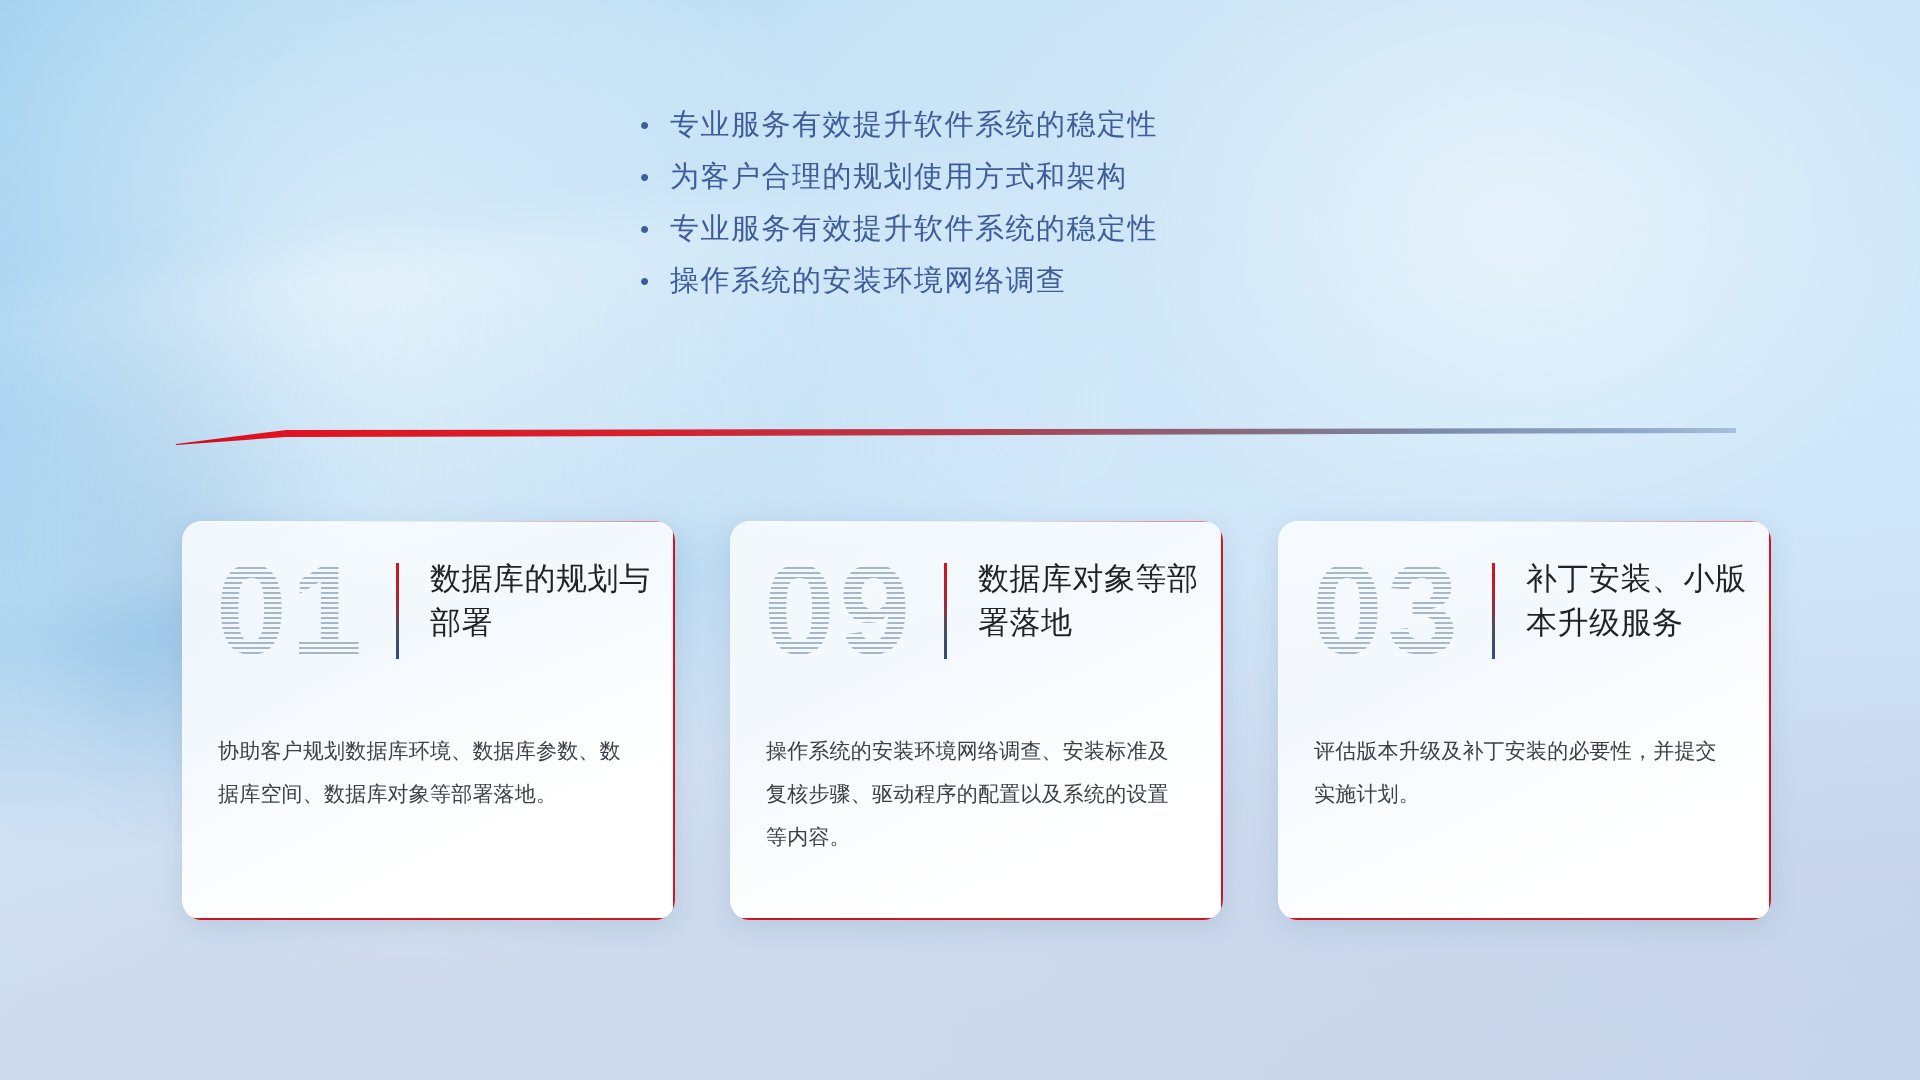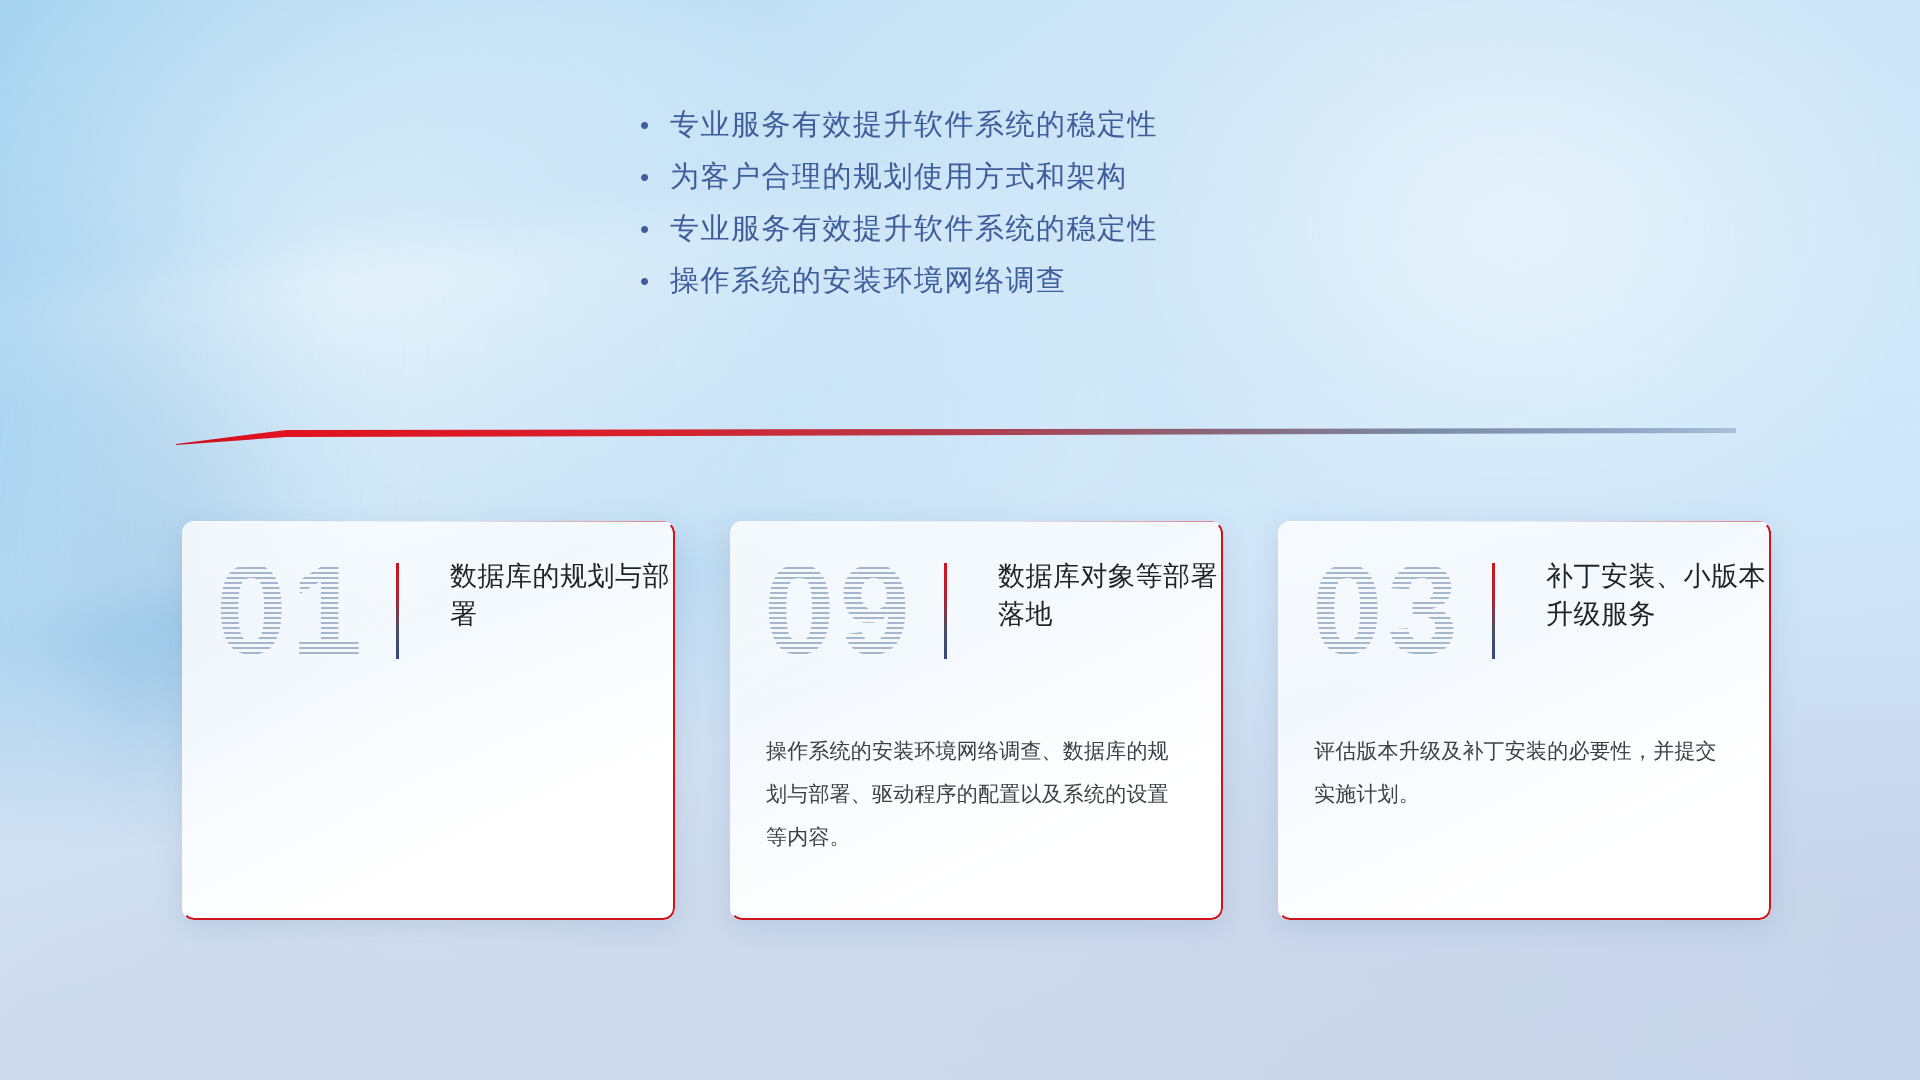"01" .card { border-radius: 12px -> 20px }
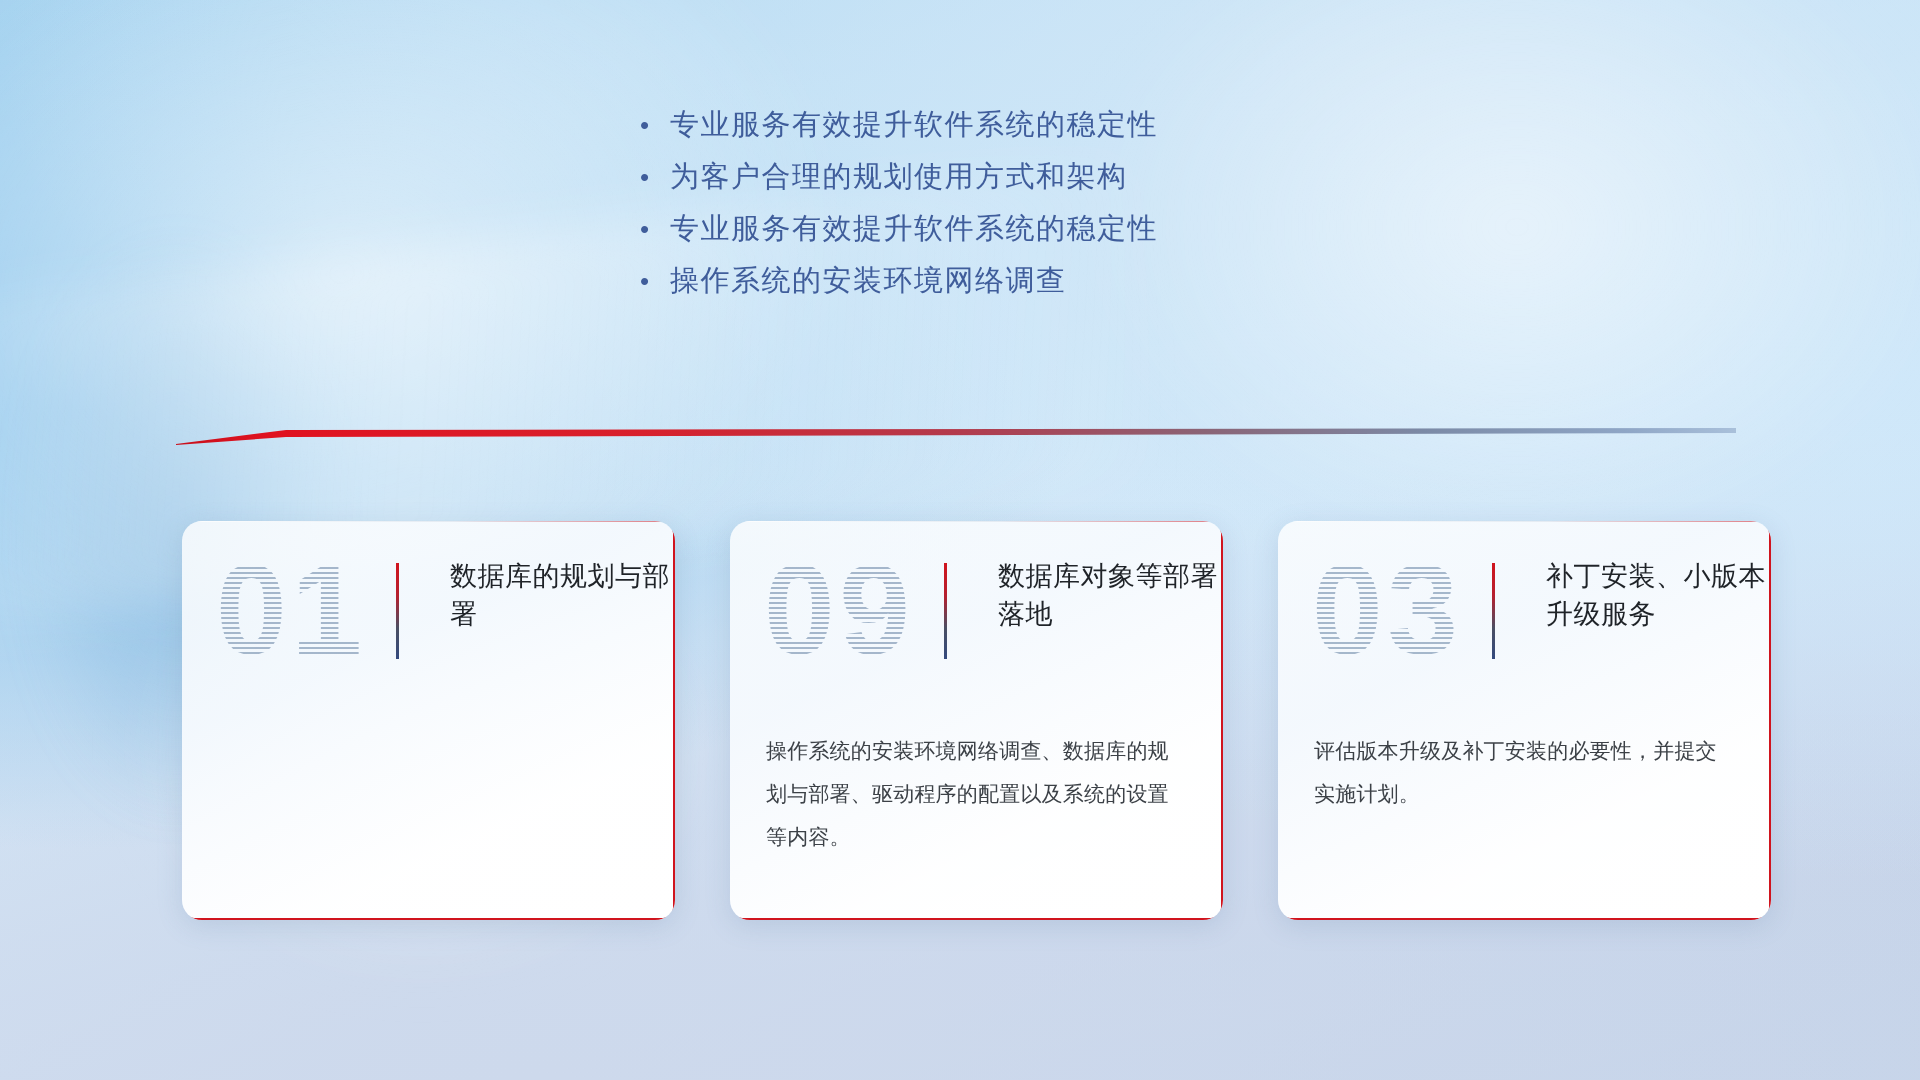"数据库的规划与部署" .card-title { font-size: 27px -> 31px; margin-left: 20px -> none }
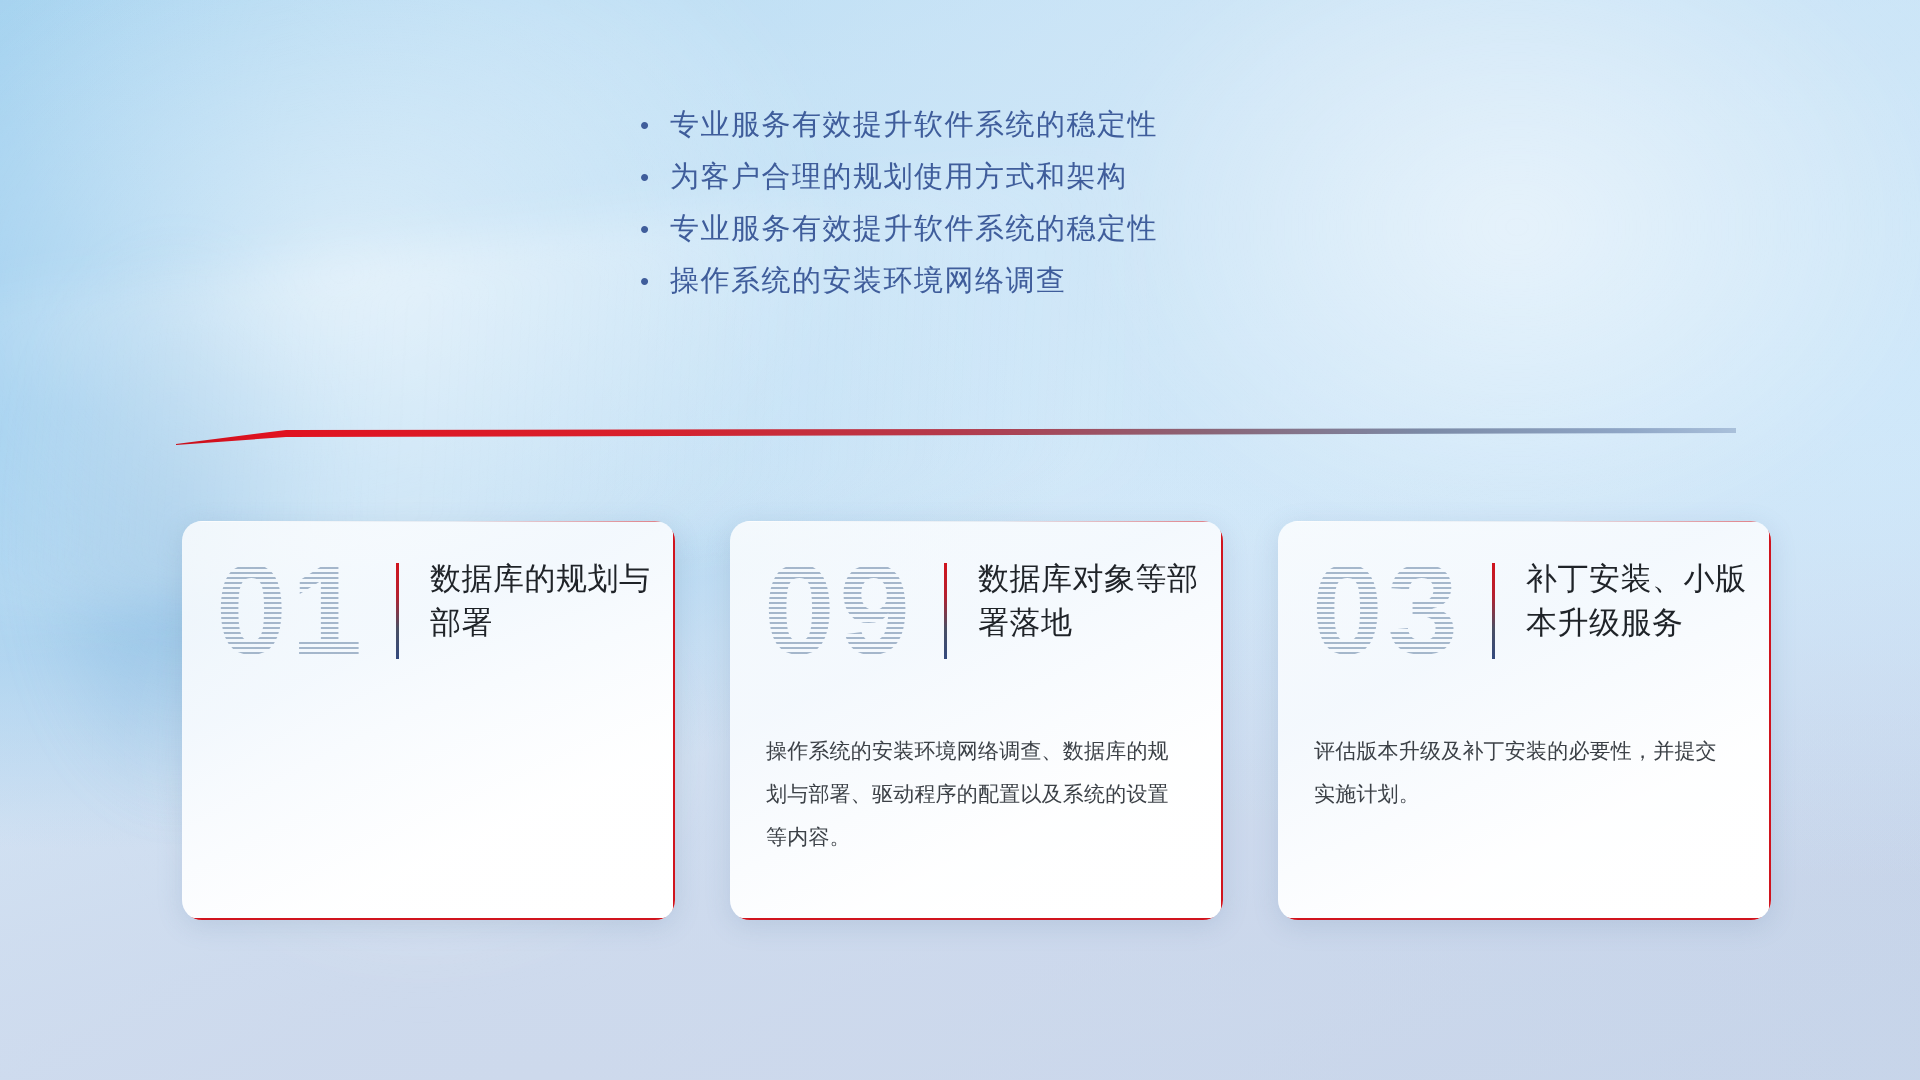"协助客户规划数据库环境、数据库参数、数据库空间、数据库对象等部署落地。" div.card-body { html: none -> <div>协助客户规划数据库环境、数据库参数、数据库空间、数据库对象等部署落地。</div> }
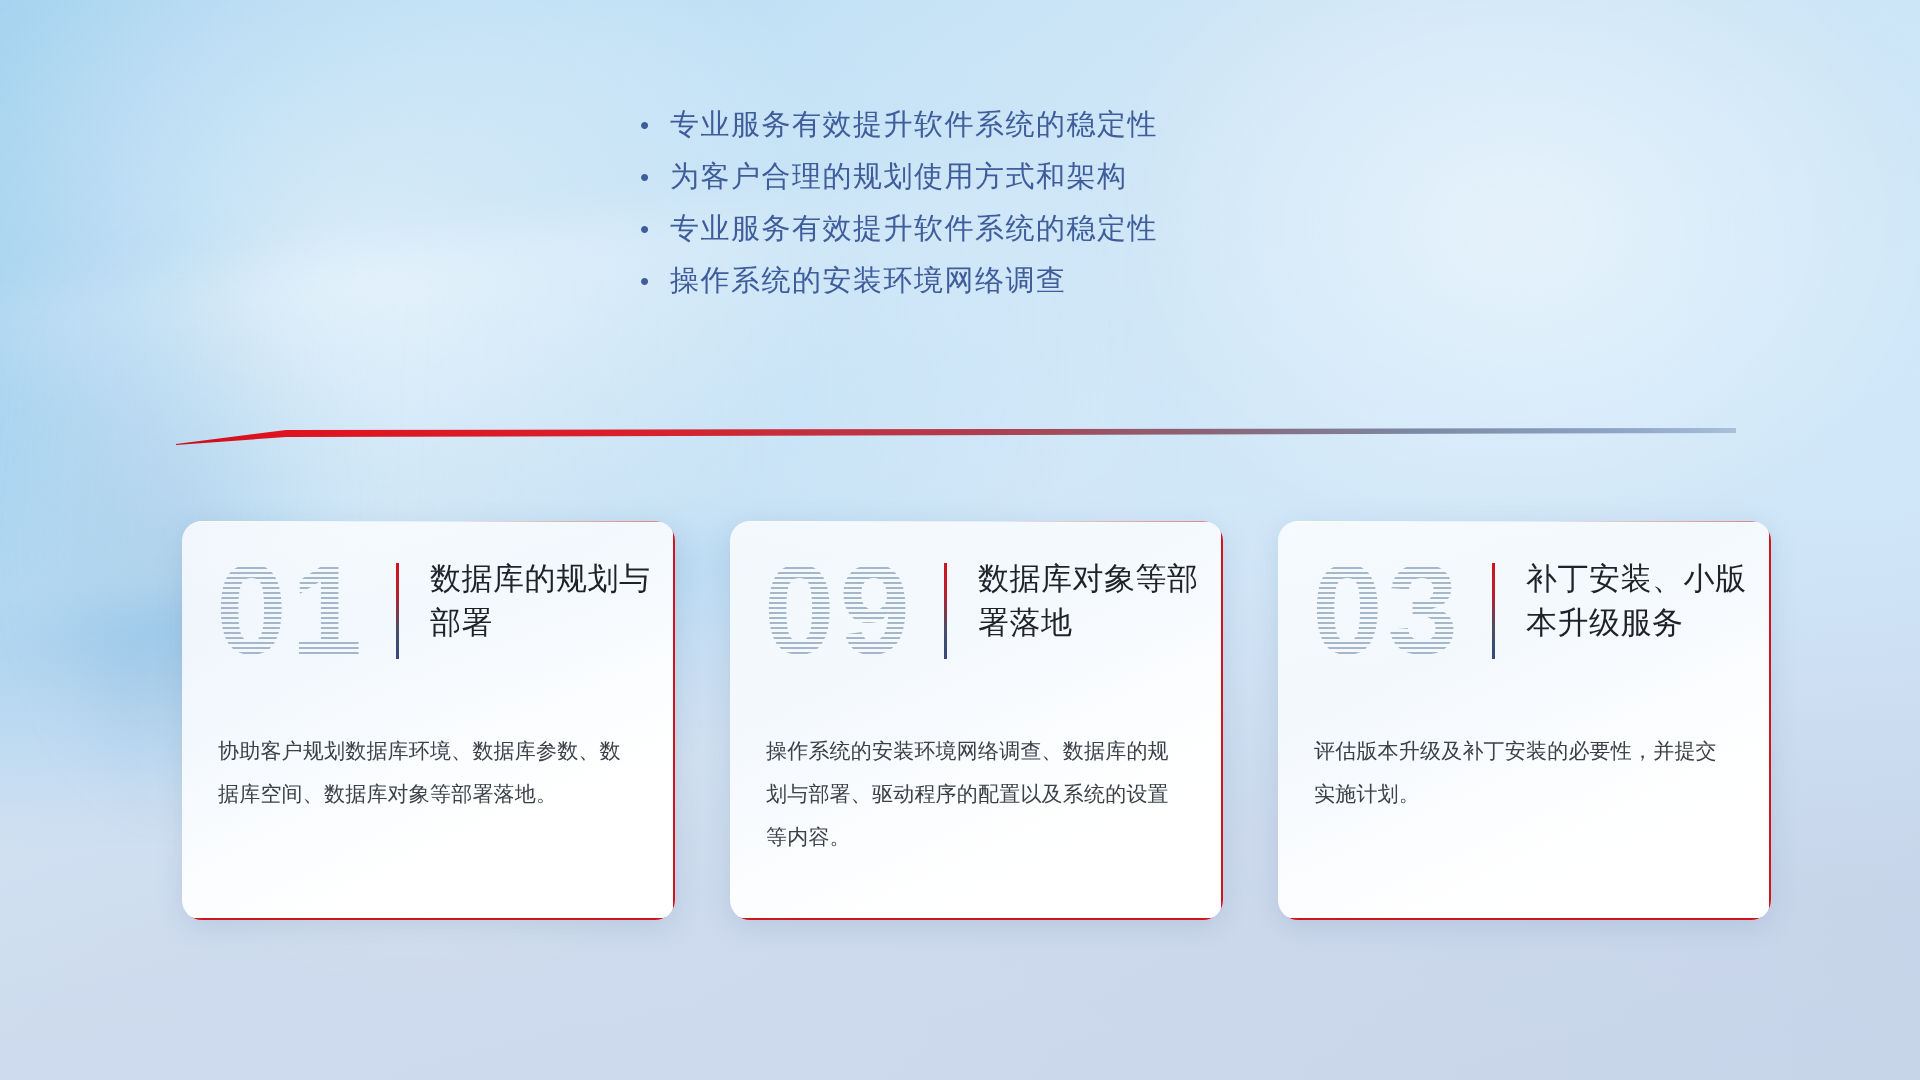"操作系统的安装环境网络调查、数据库的规划与部署、驱动程序的配置以及系统的设置等内" div.card-body { text: 数据库的规划与部署 -> 安装标准及复核步骤 }
